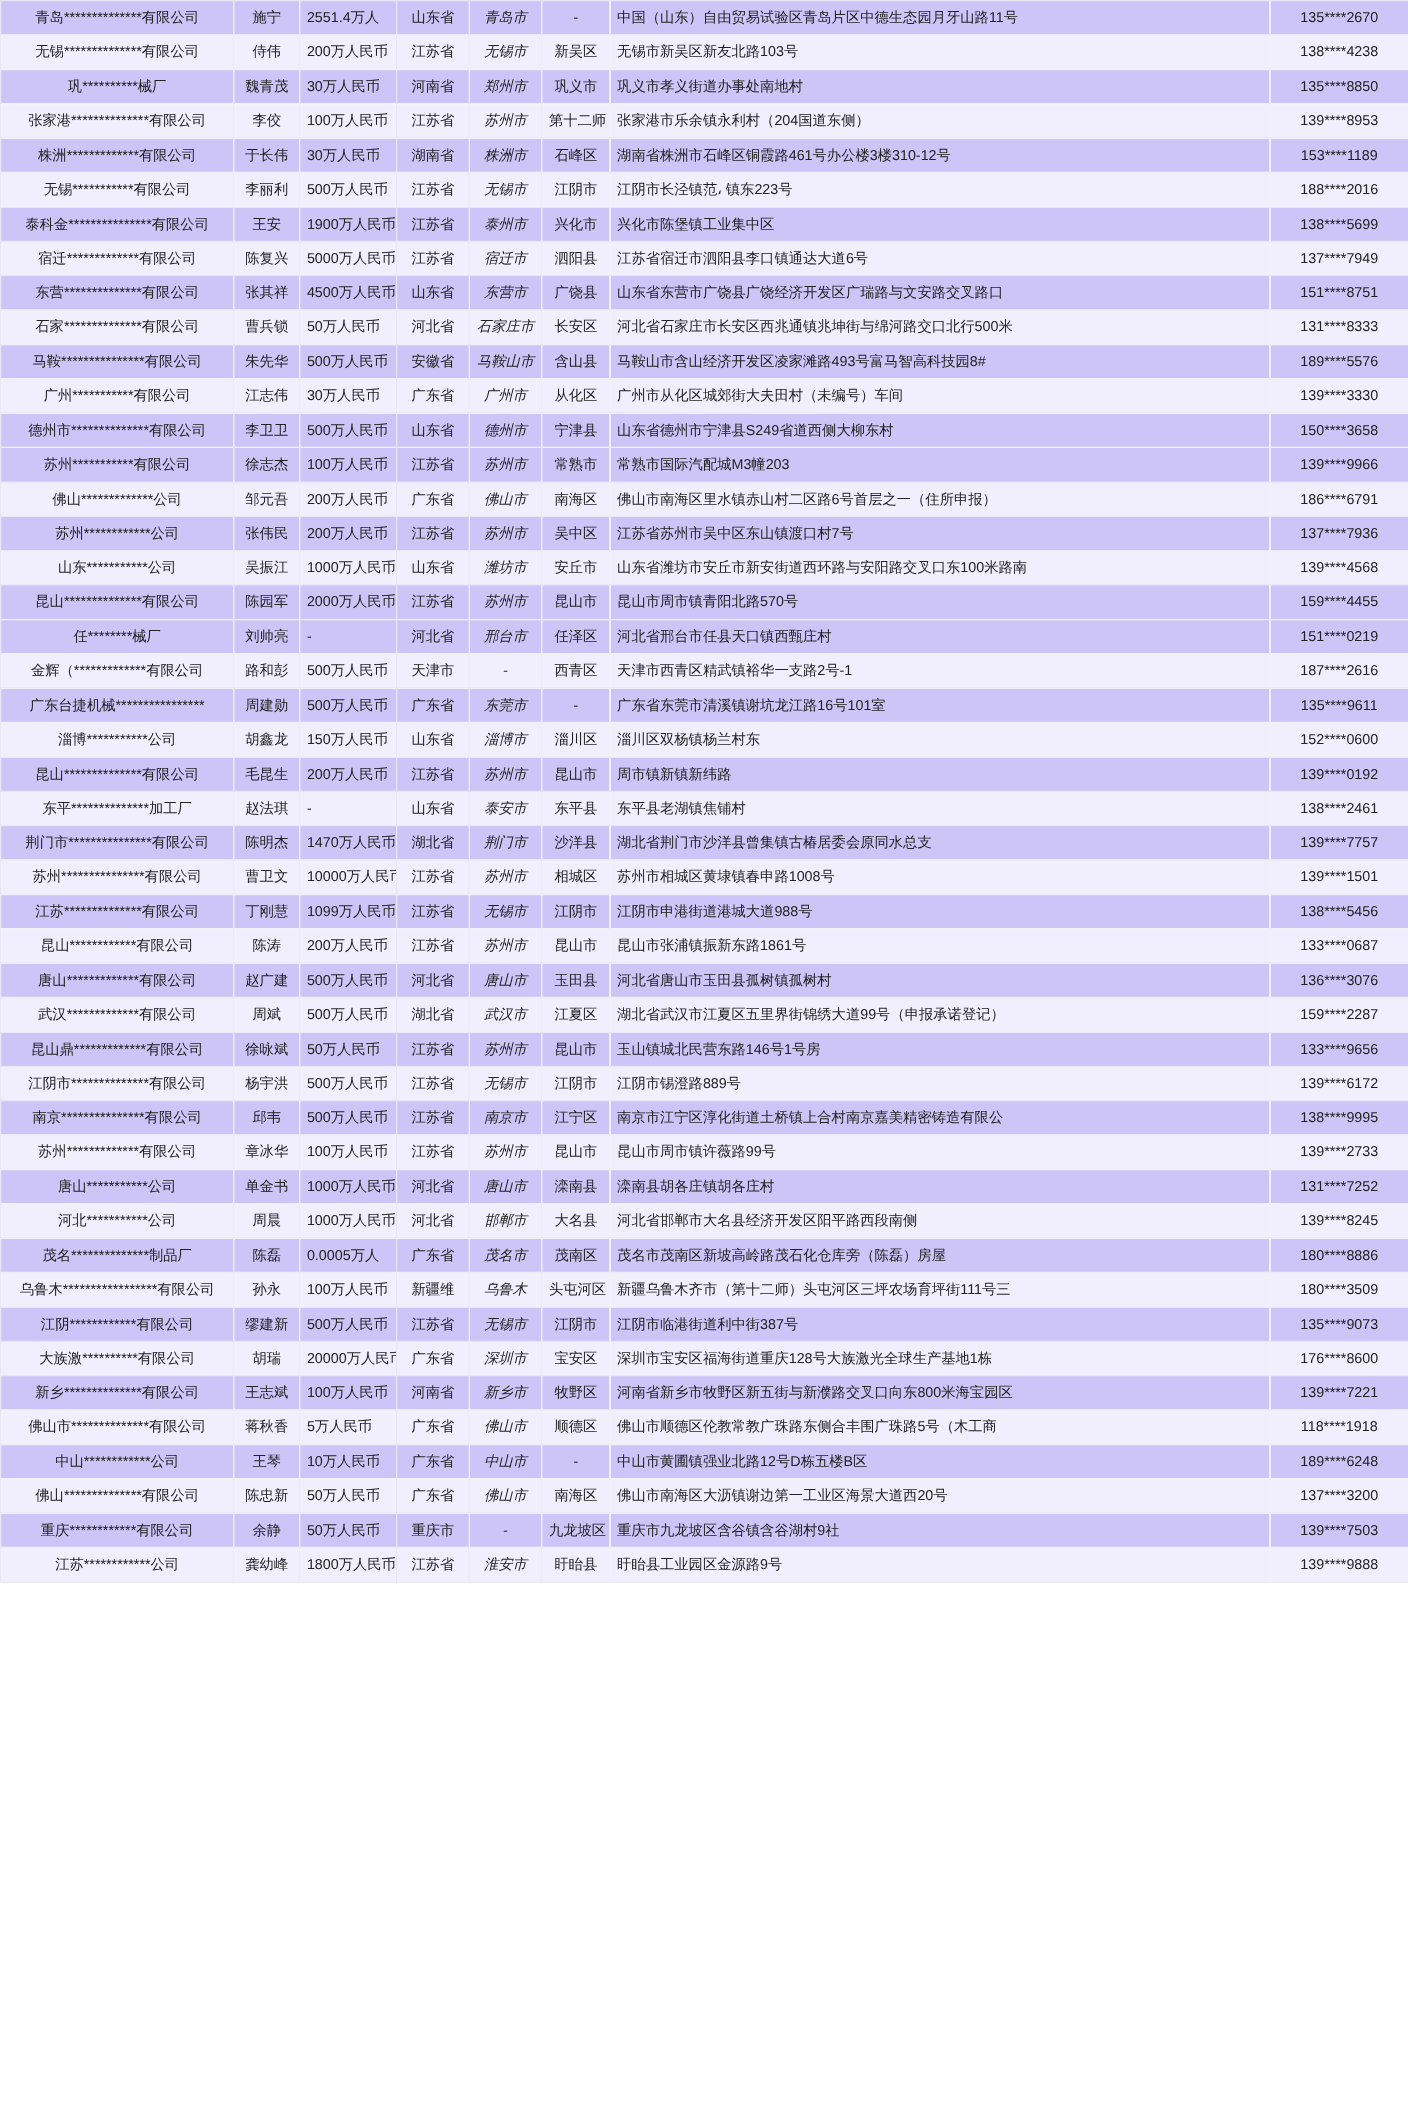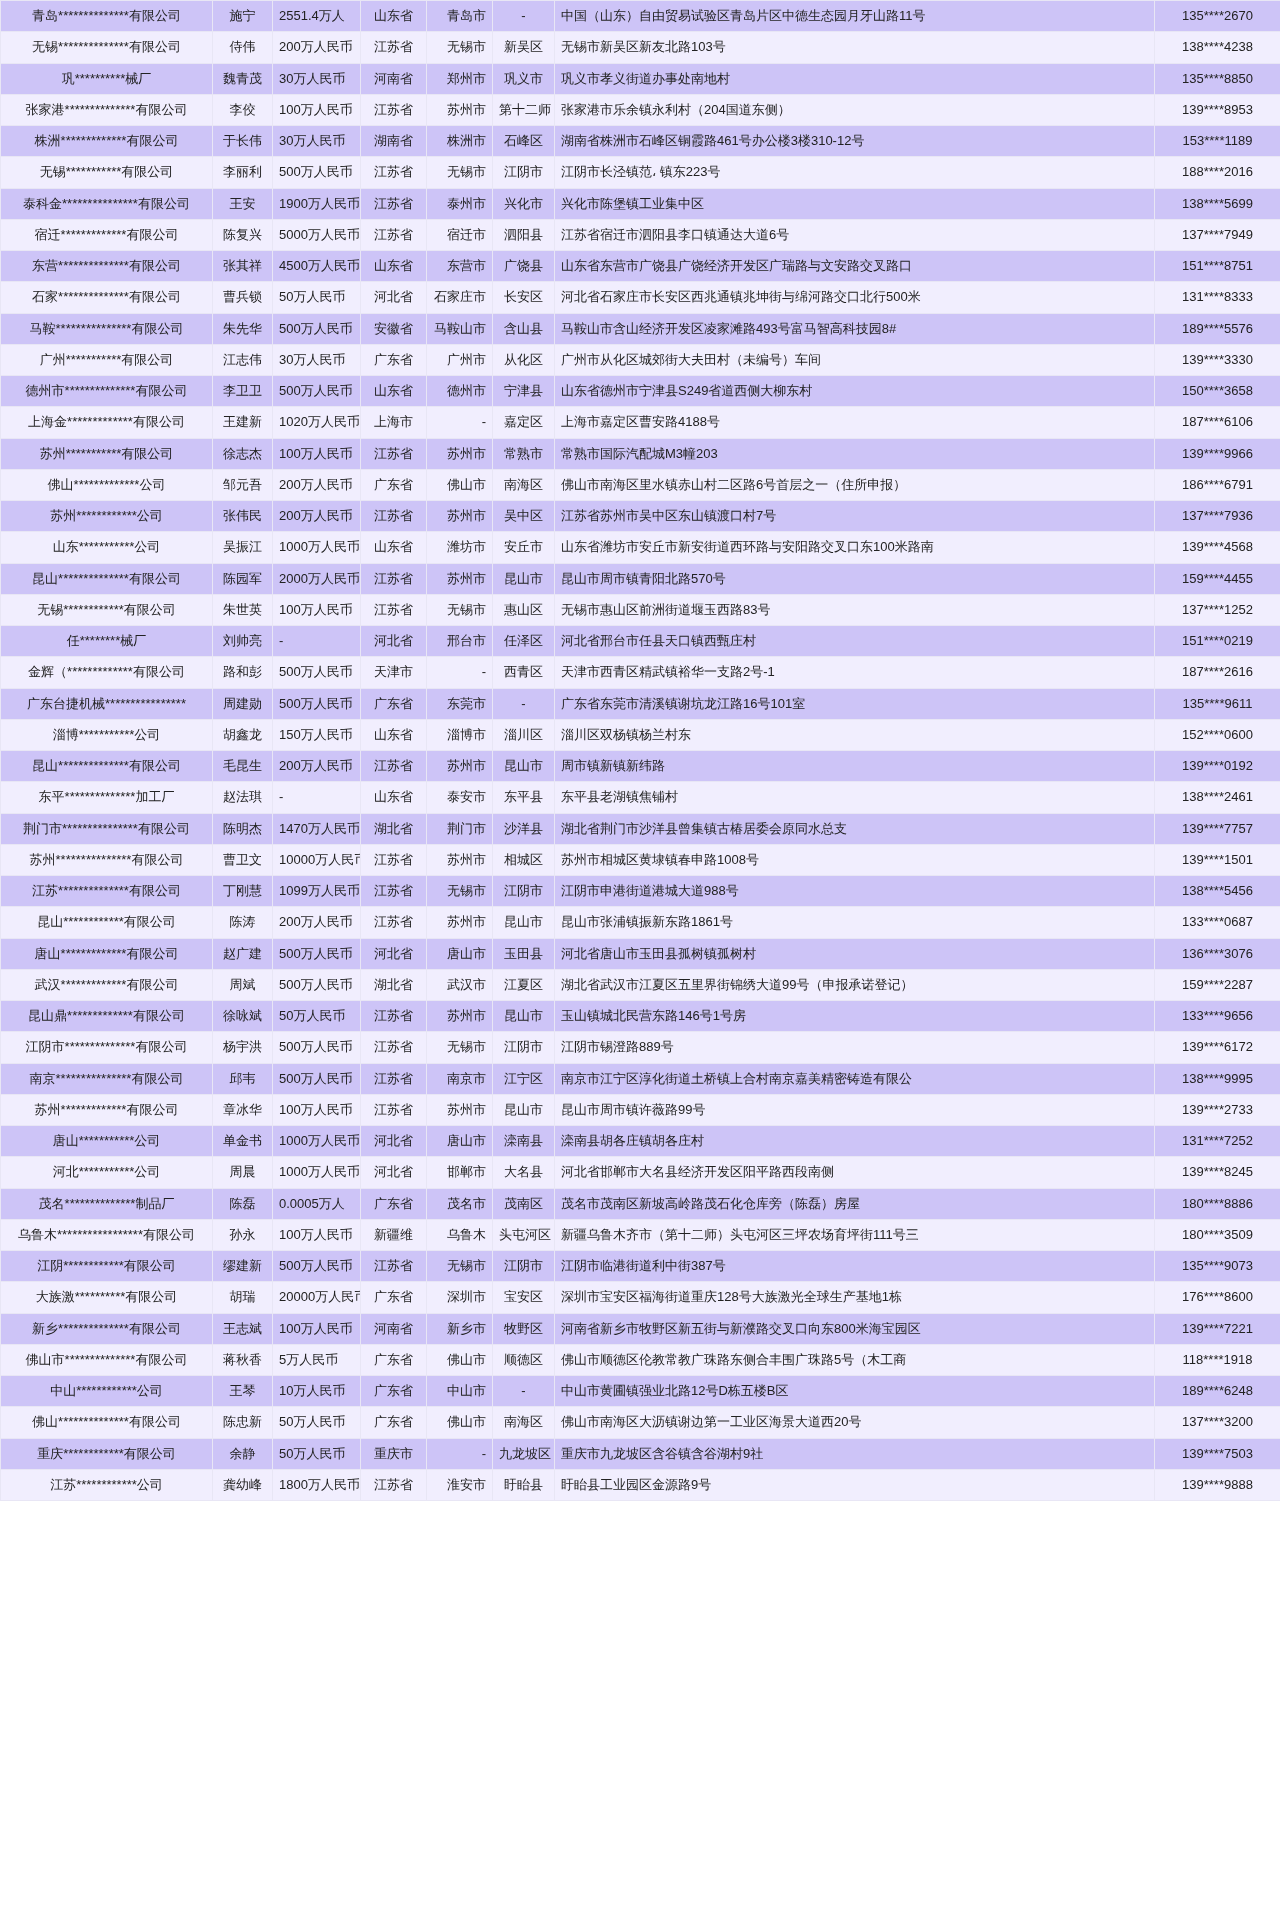"青岛市" td.col-city { font-style: none -> italic; text-align: right -> center }
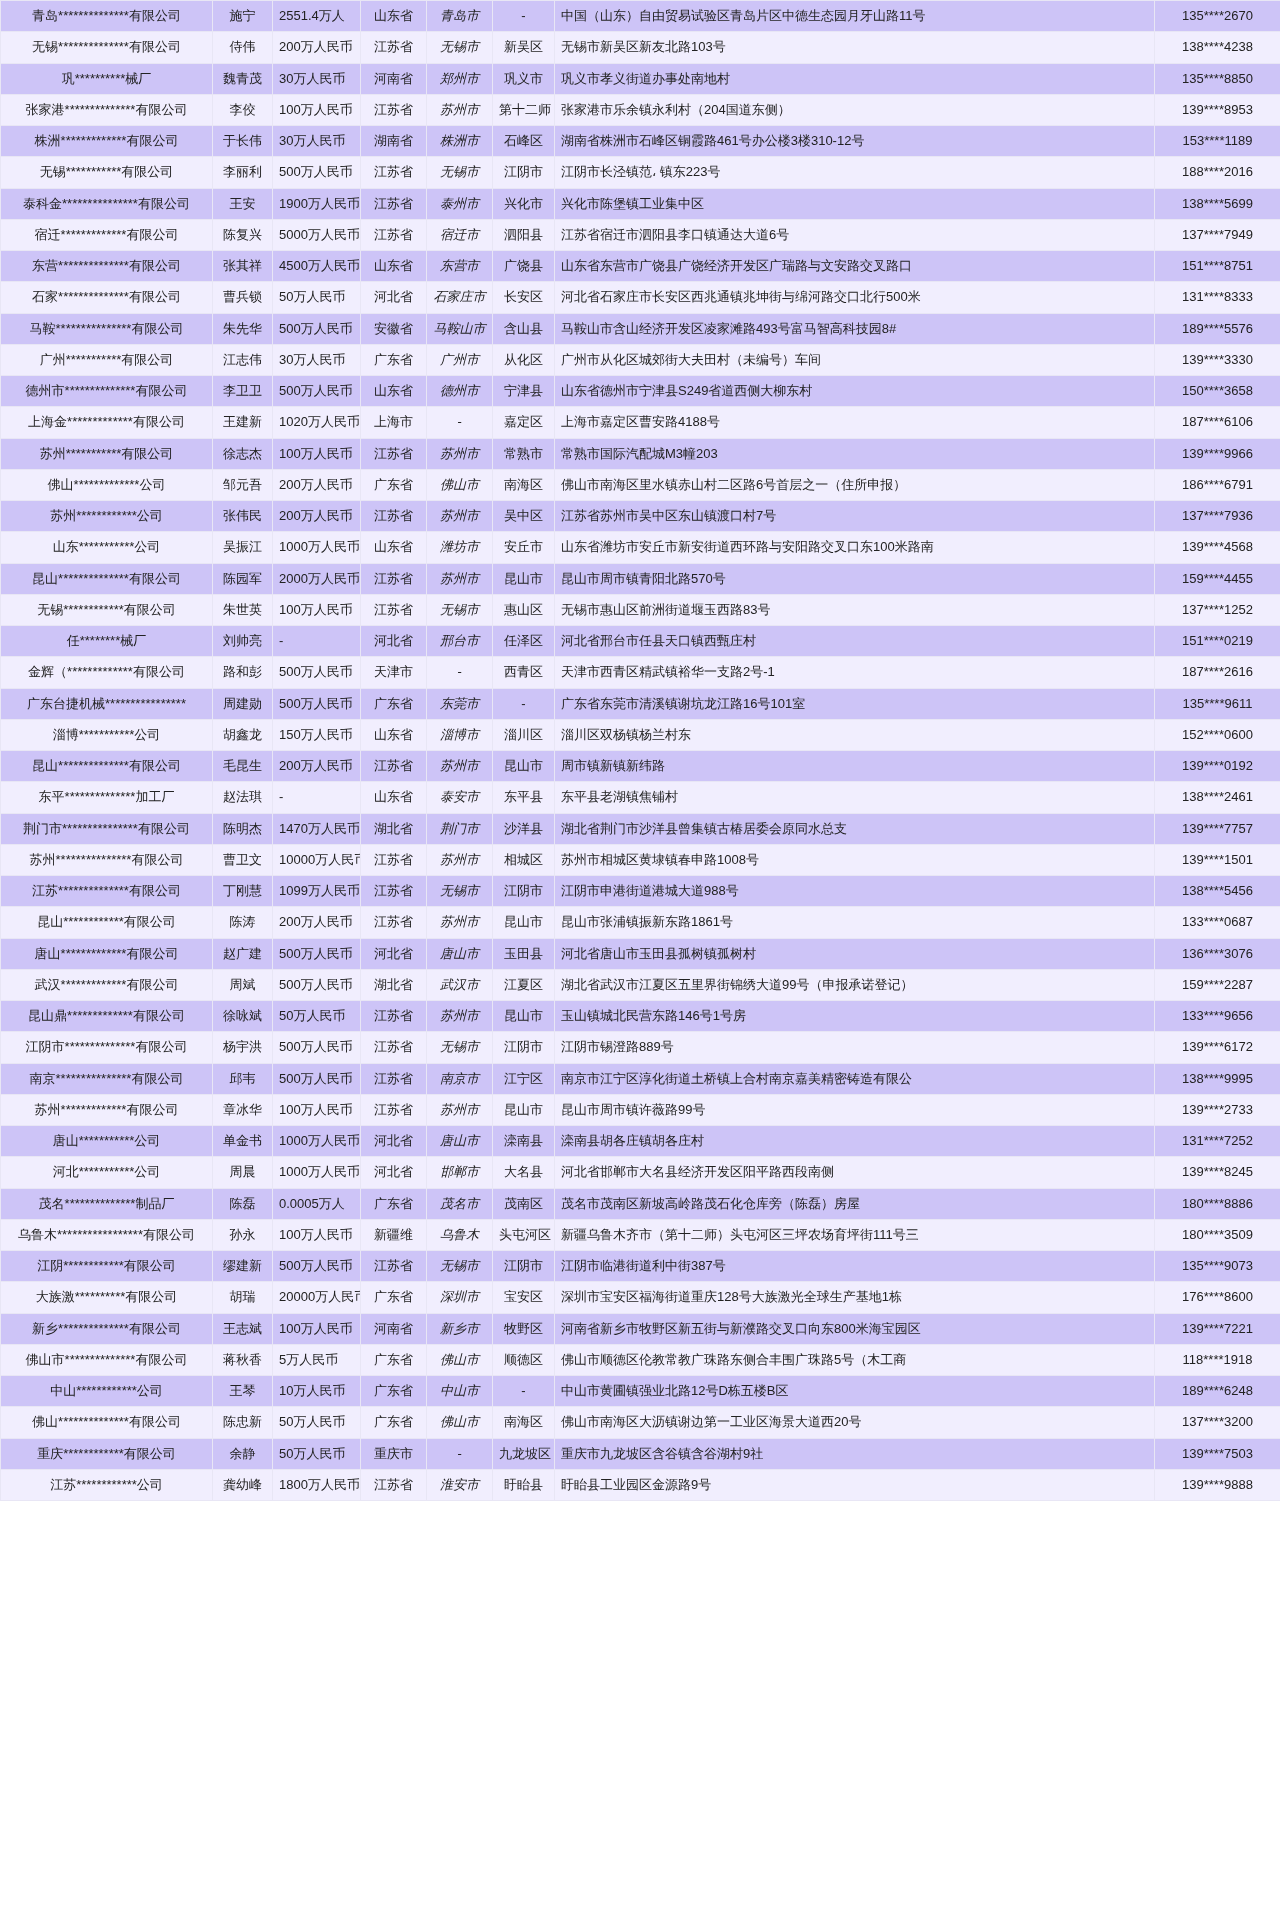"上海金*************有限公司" tr.row-even { html: <tr> <td>上海金*************有限公司</td> <td>王建新</td> <td>1020万人民币</td> <td>上海市</td> <td>-</td> <td>嘉定区</td> <td>上海市嘉定区曹安路4188号</td> <td>187****6106</td> </tr> -> none }
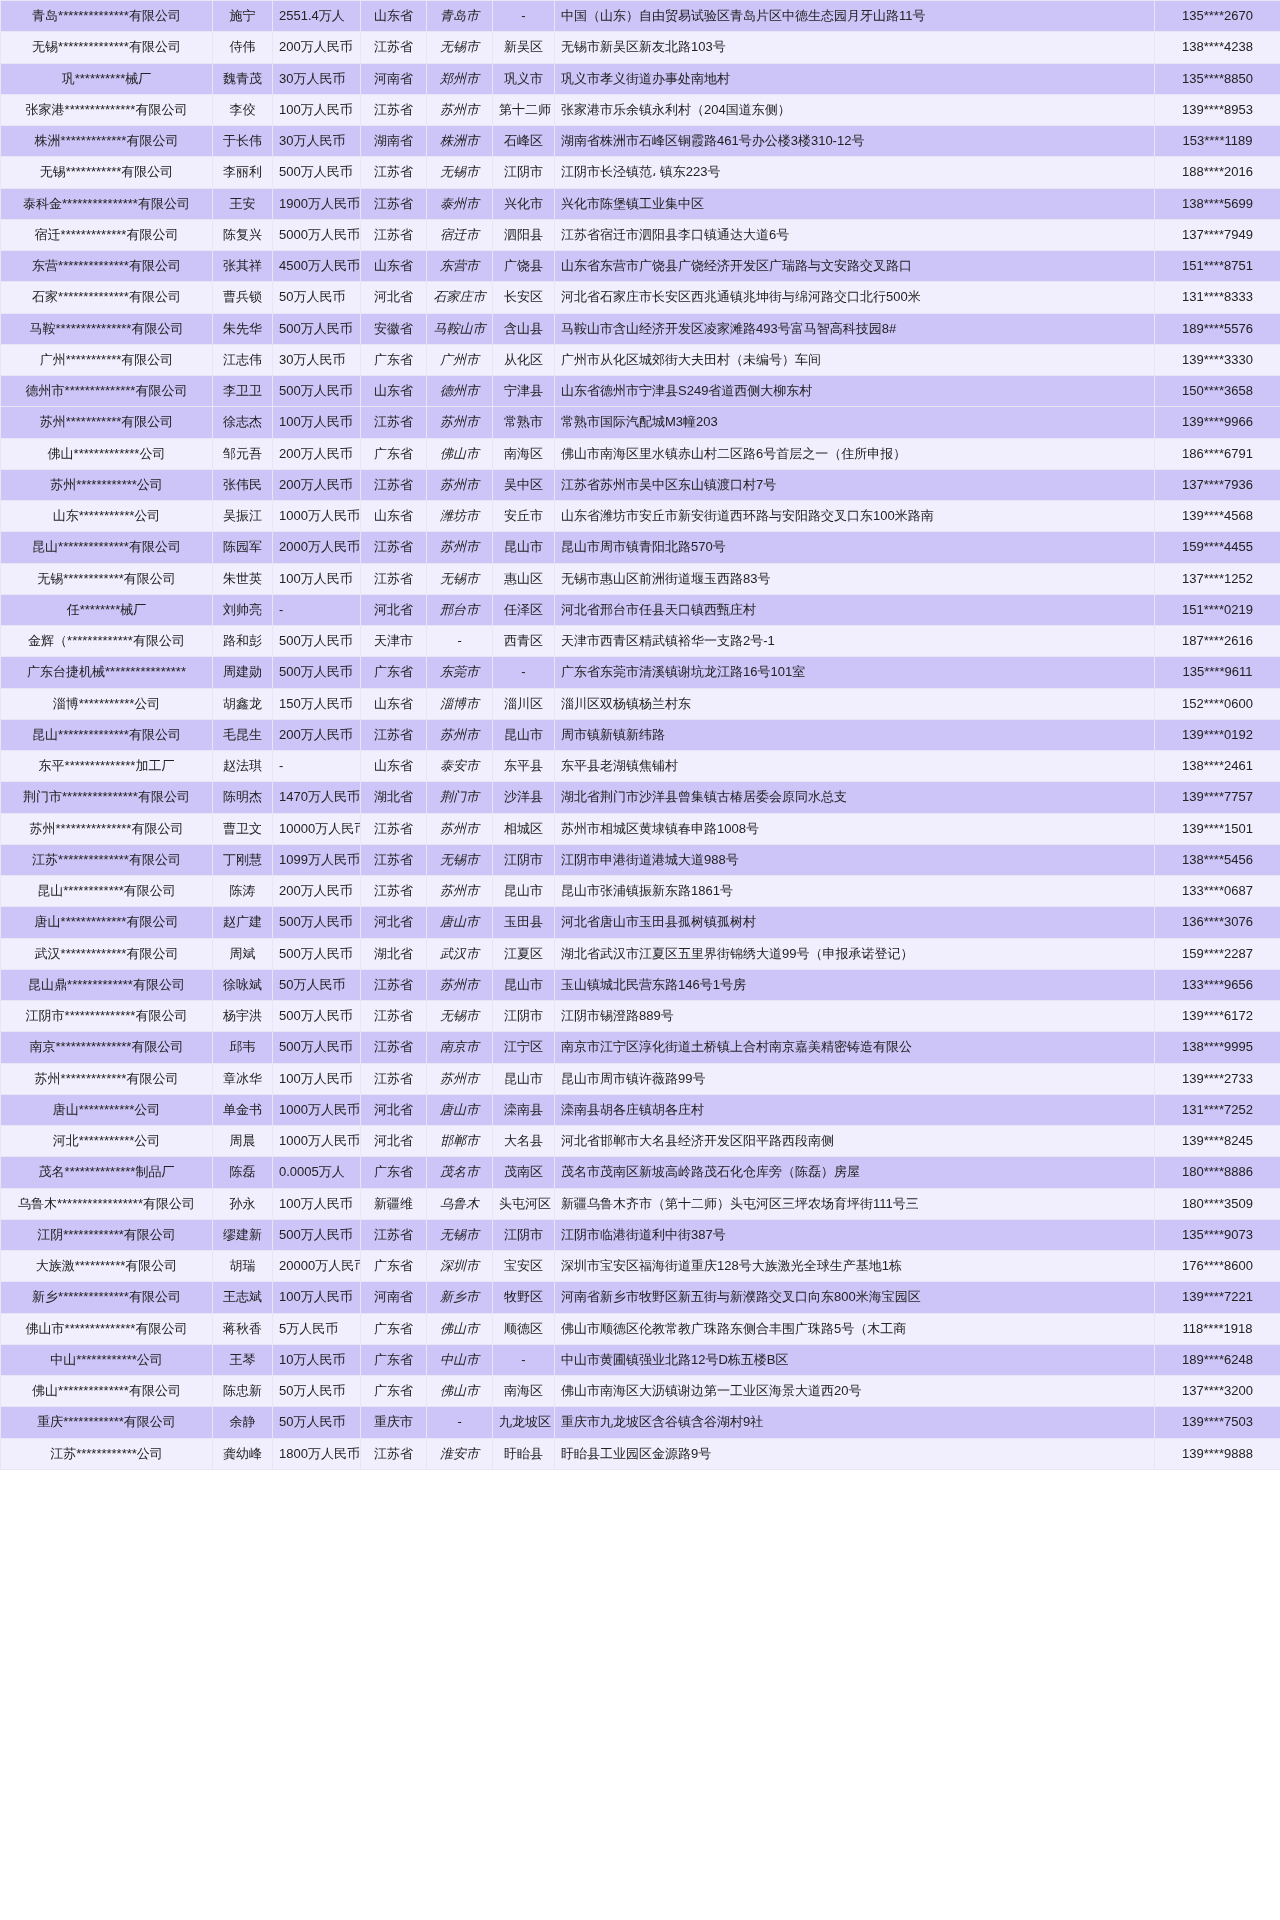"无锡************有限公司" tr.row-even { html: <tr> <td>无锡************有限公司</td> <td>朱世英</td> <td>100万人民币</td> <td>江苏省</td> <td>无锡市</td> <td>惠山区</td> <td>无锡市惠山区前洲街道堰玉西路83号</td> <td>137****1252</td> </tr> -> none }
